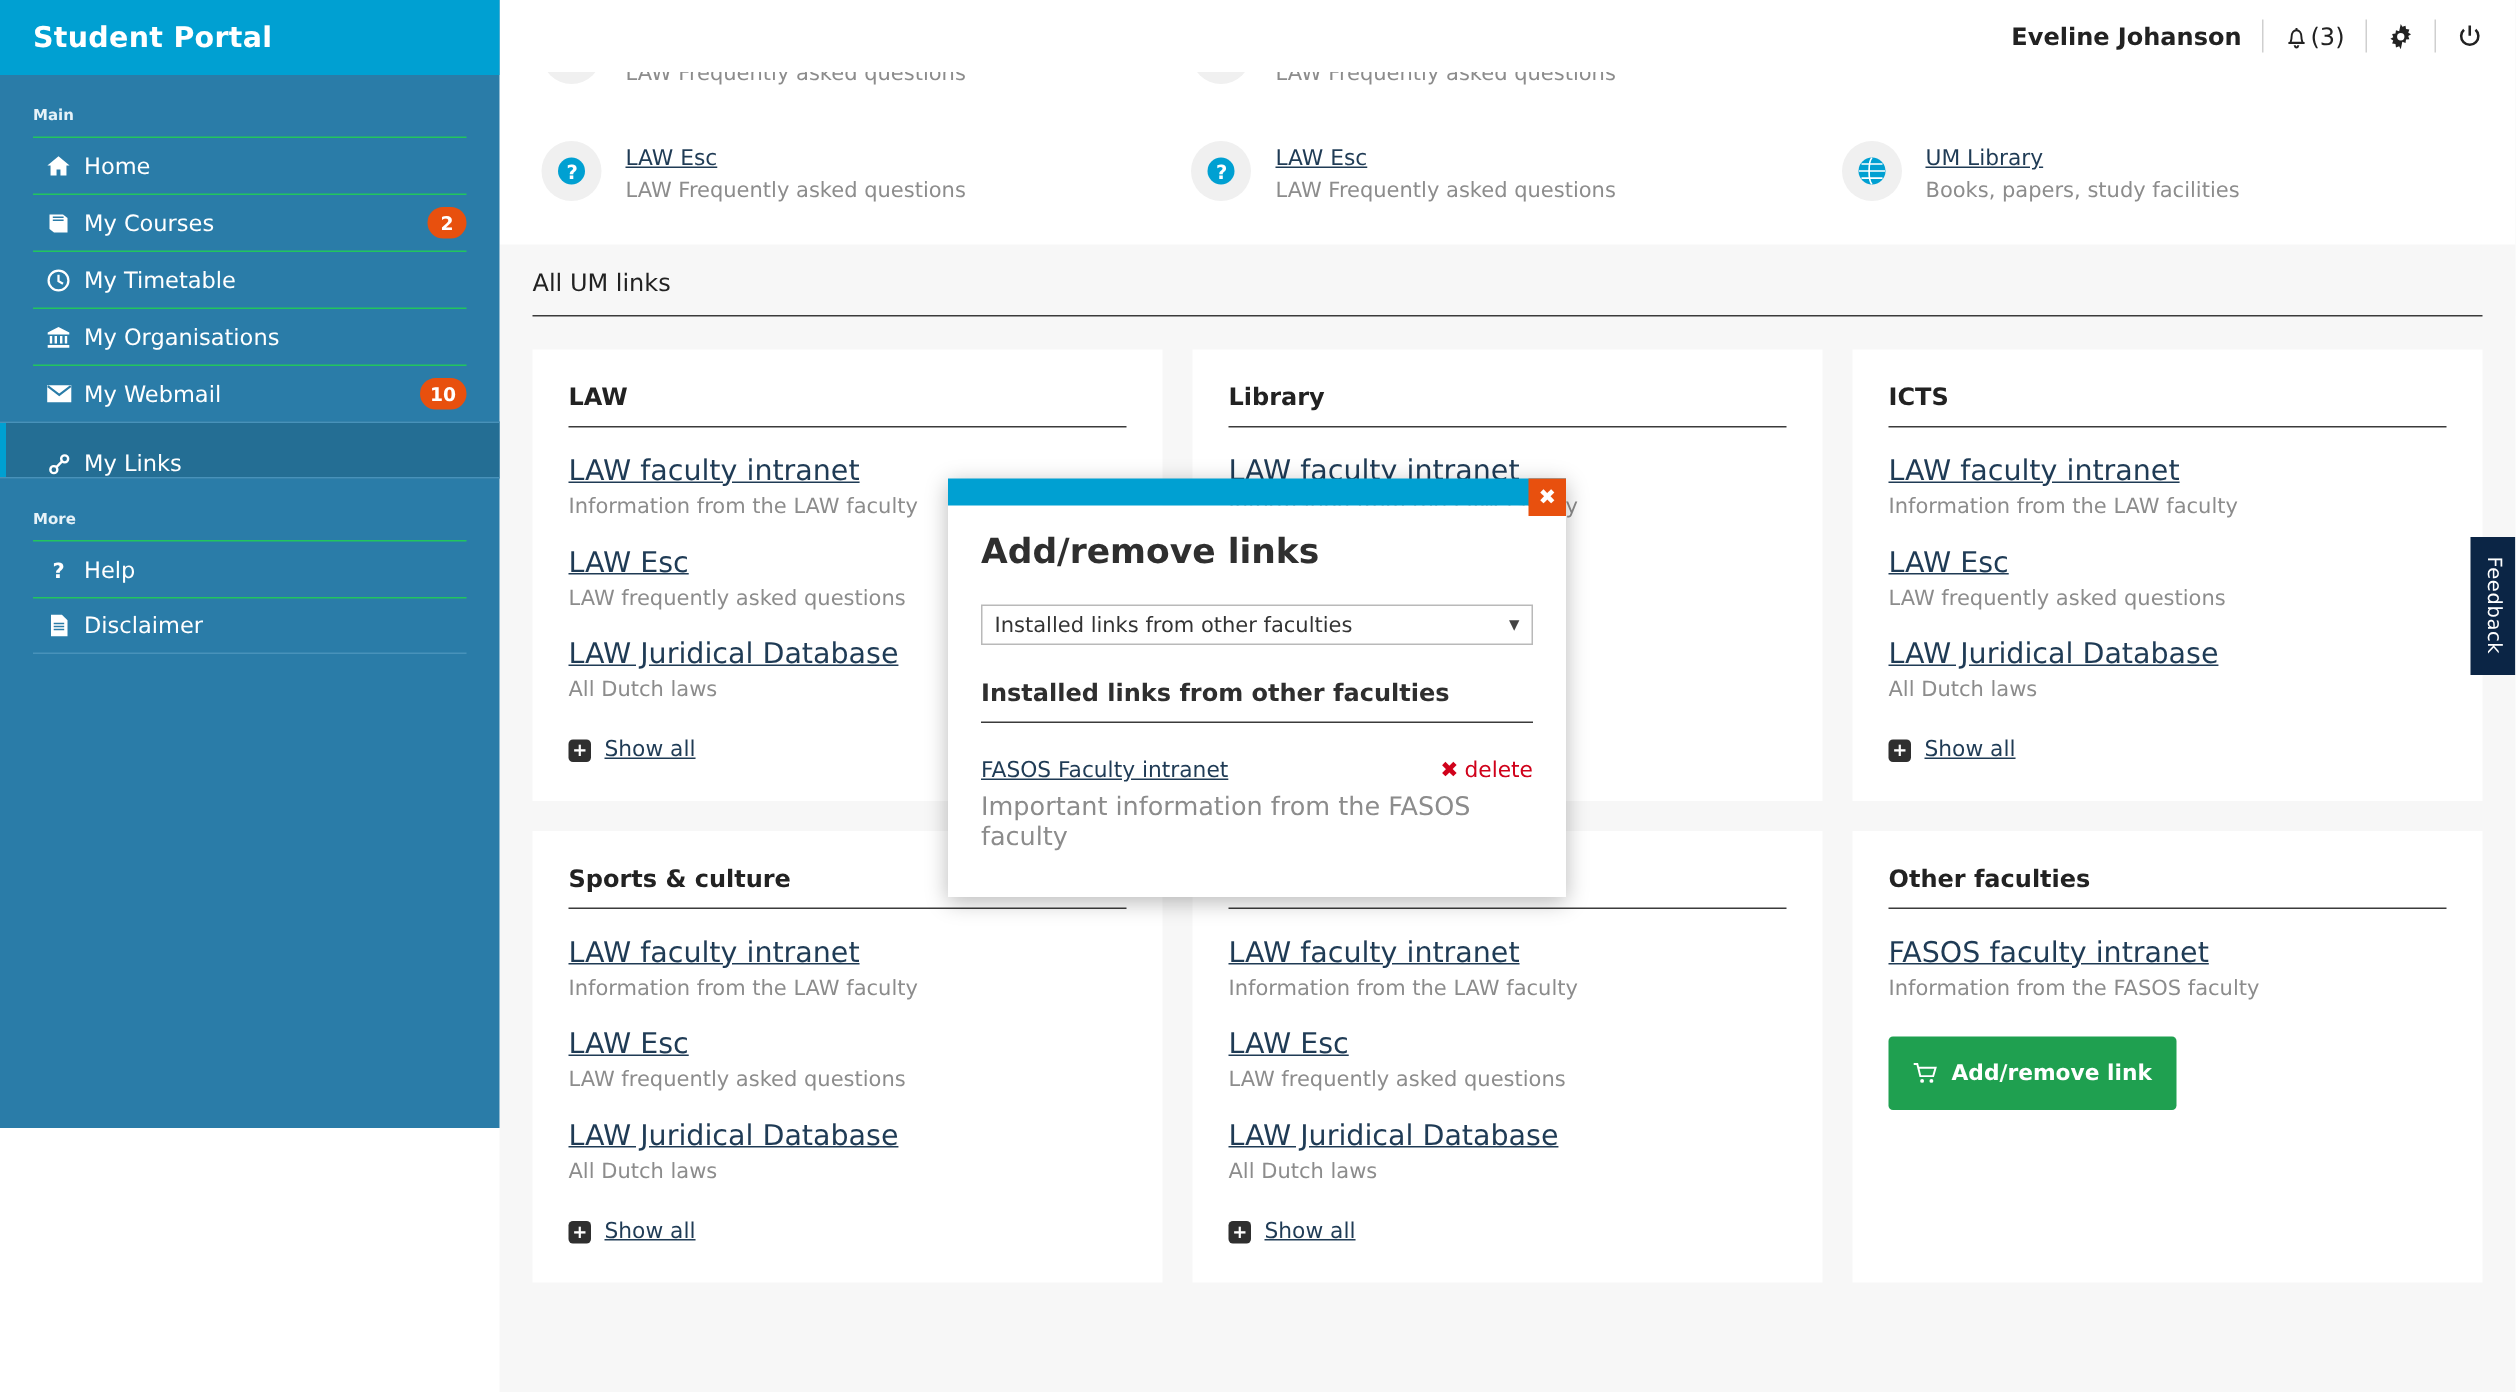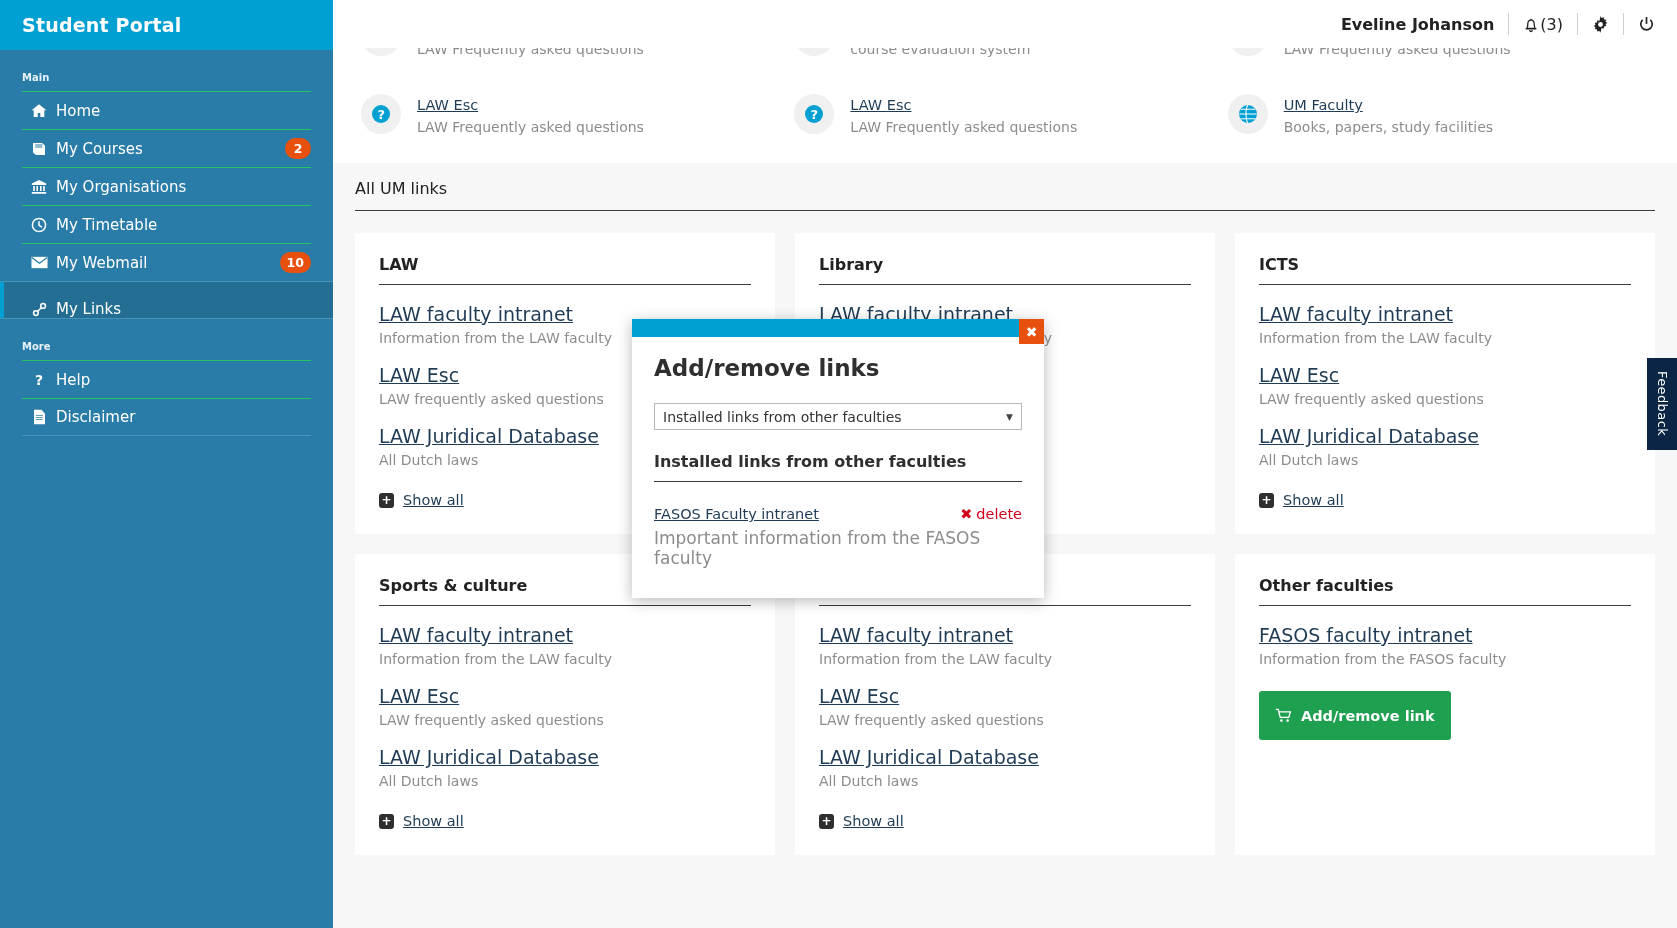"Student Portal" .sidebar { height: 928px -> 752px }
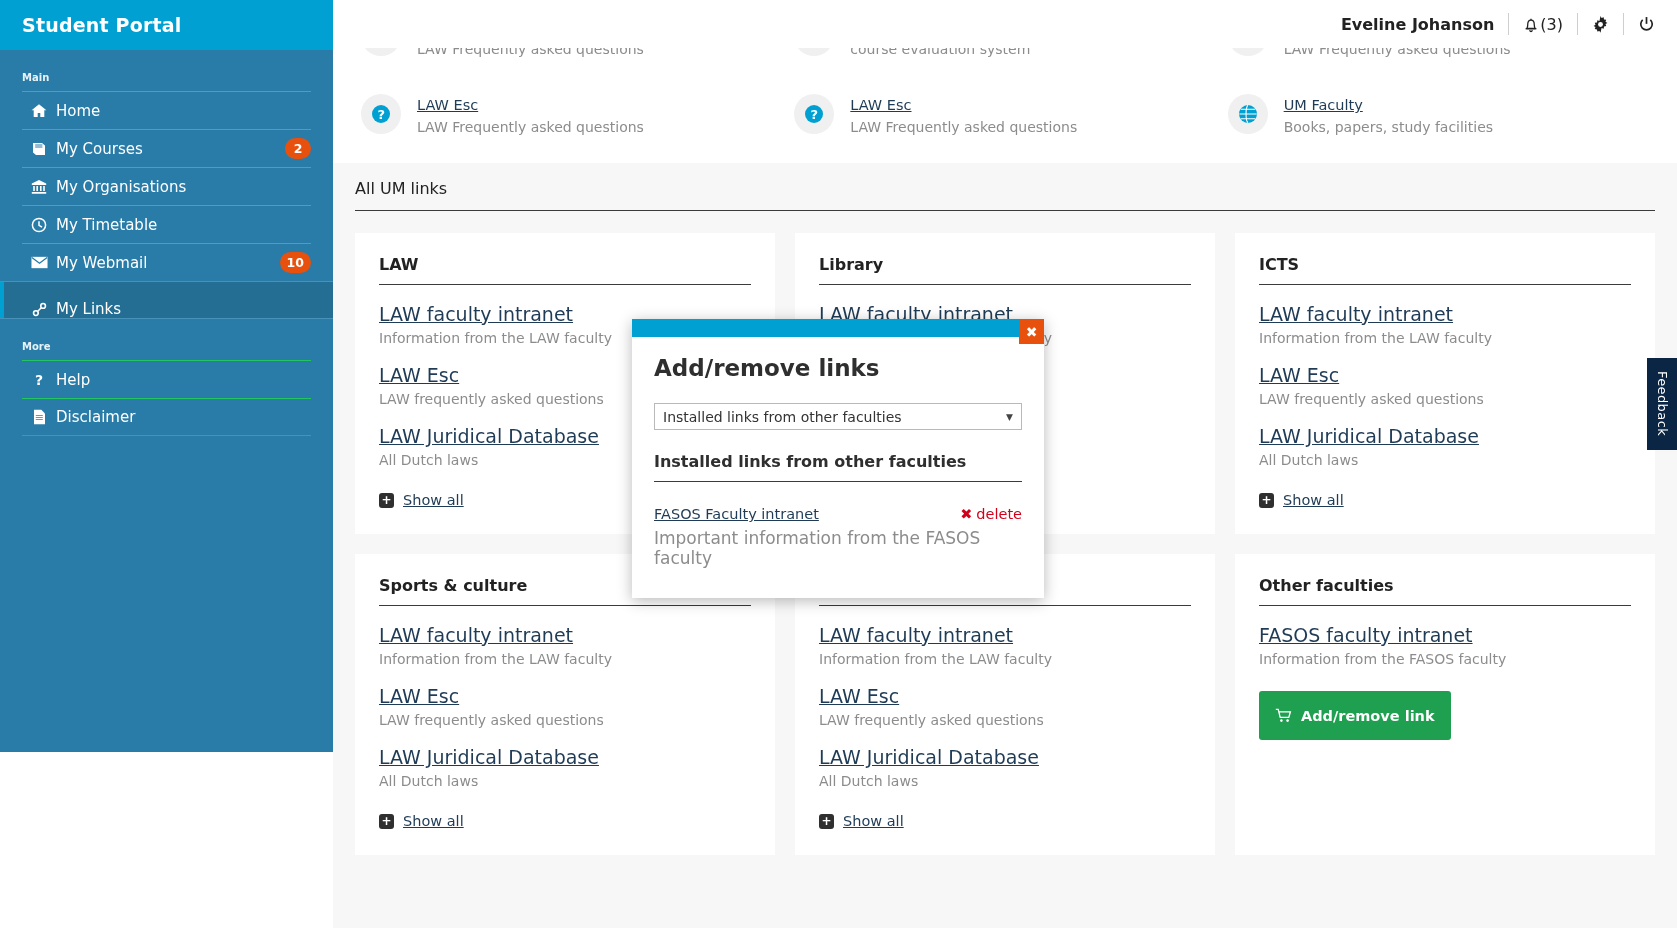"course evaluation system" div.tl-cell { html: <div> <span> <svg> <rect></rect> <path></path> </svg> </span> <span> <span>IWIO</span> <div>course evaluation system</div> </span> </div> -> none }
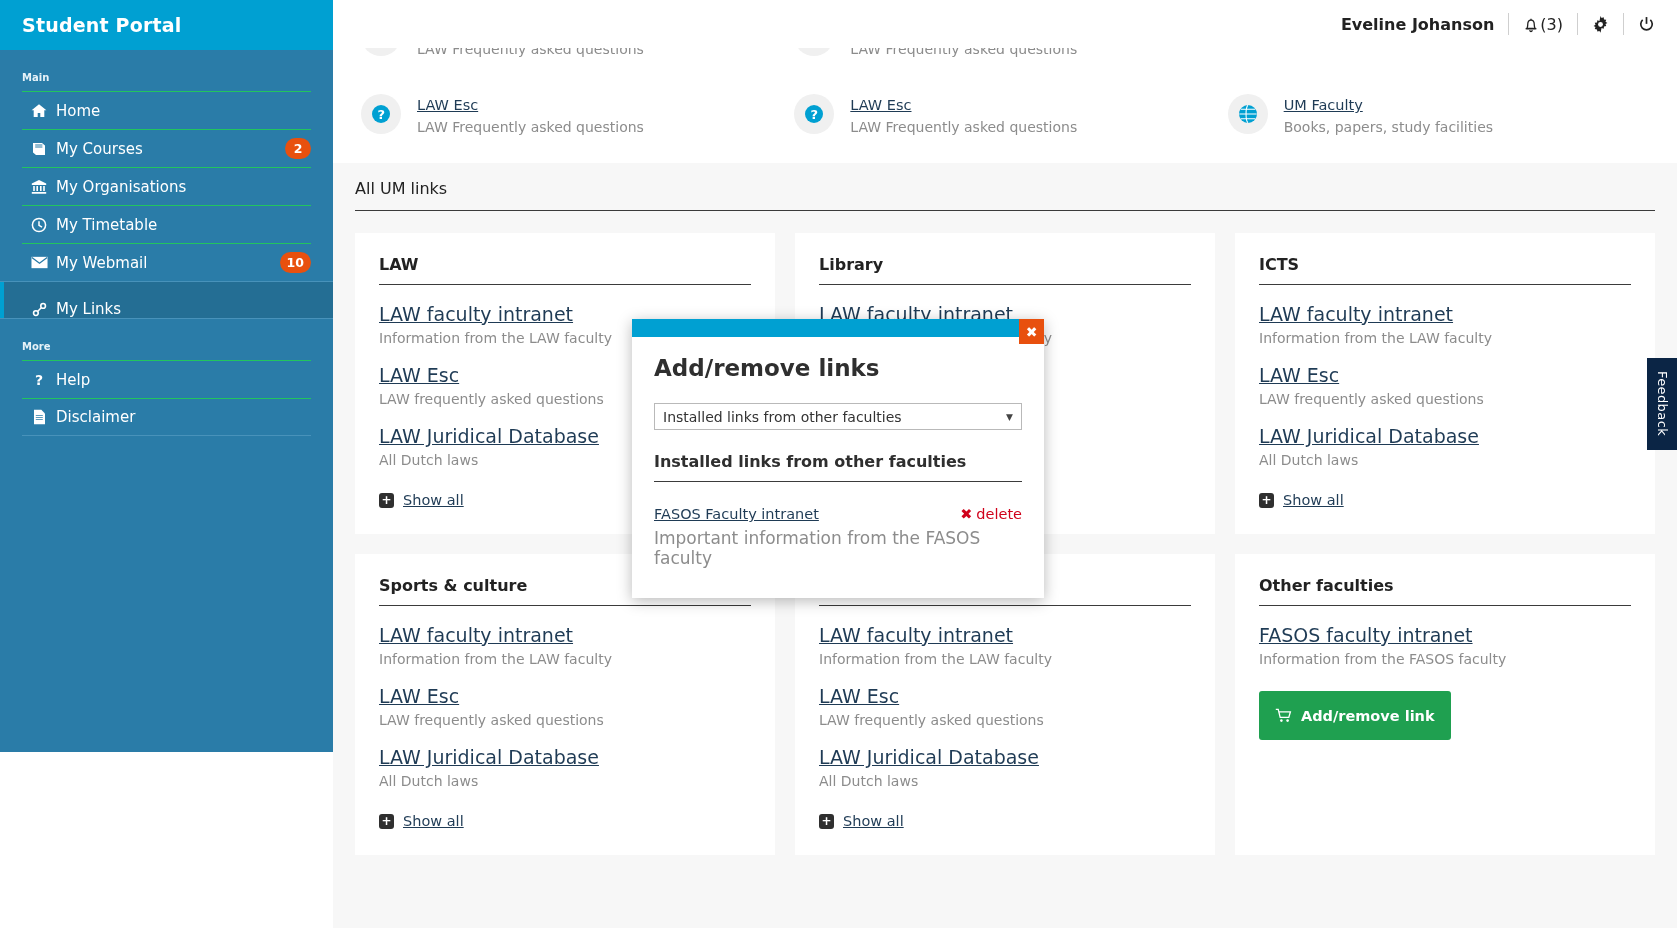"UM Faculty" span.tl-title { text: Faculty -> Library }
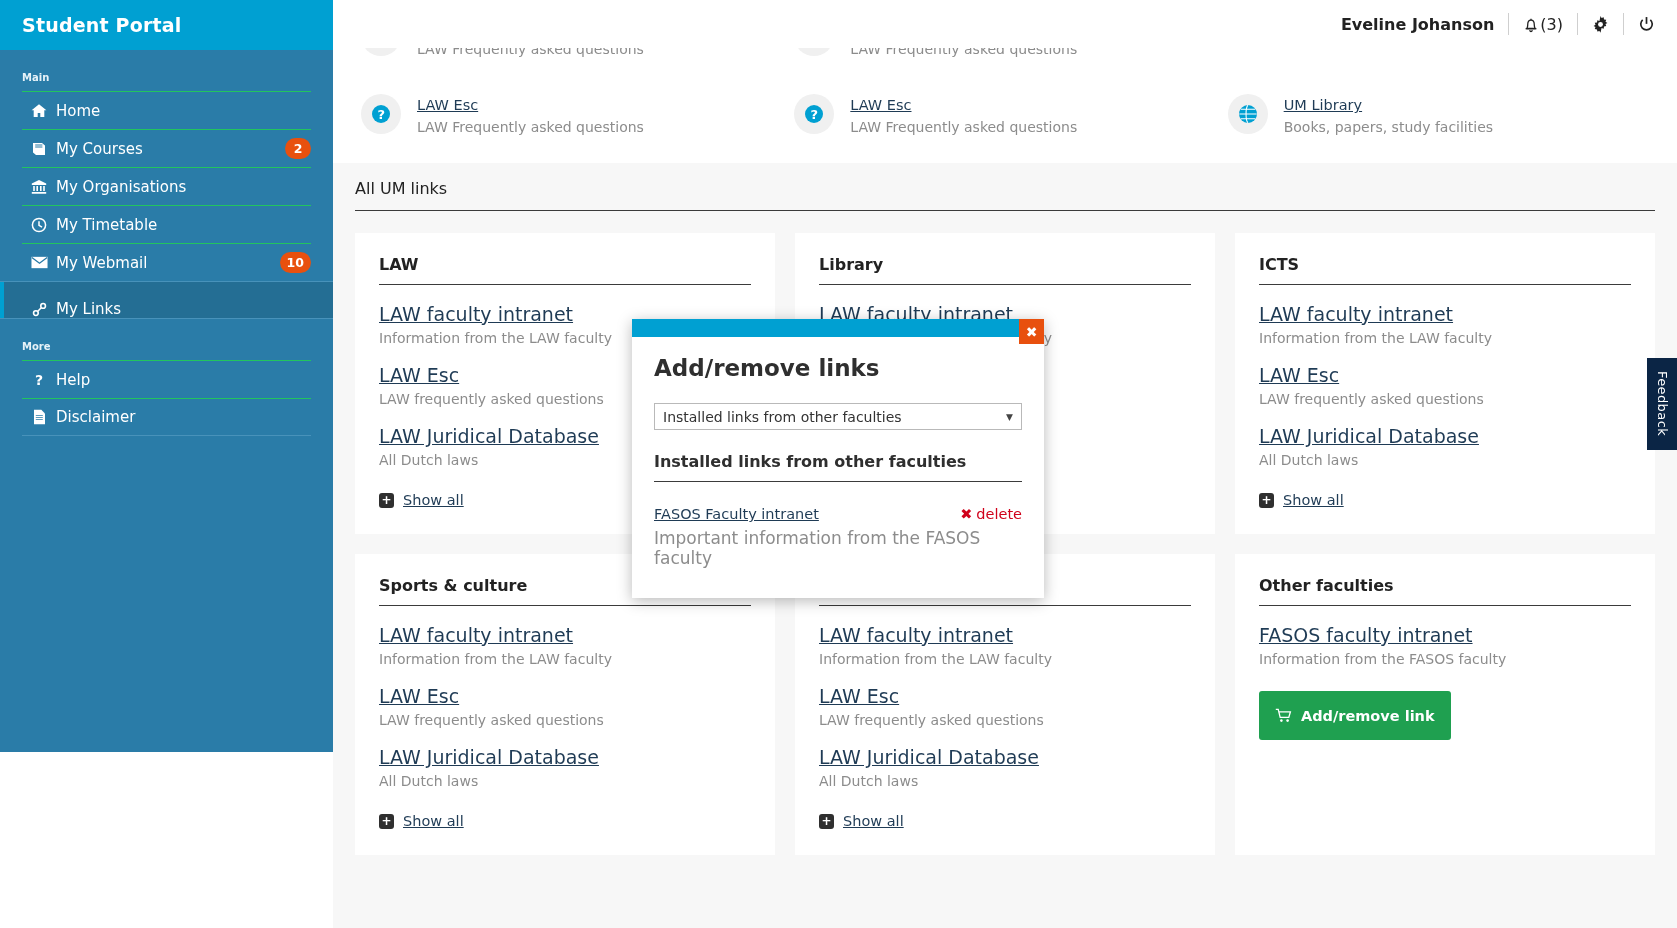"My Organisations" div.nav-item { order: before "My Timetable" -> after "My Timetable" }
